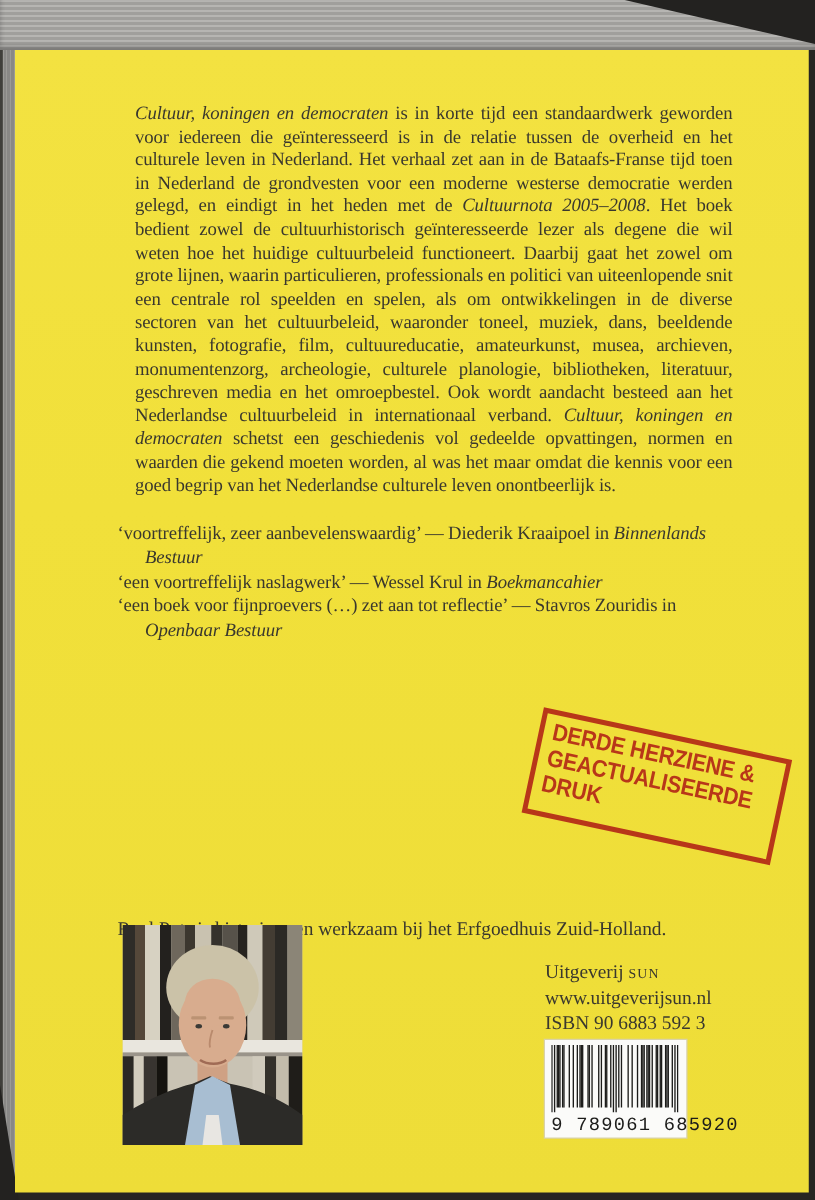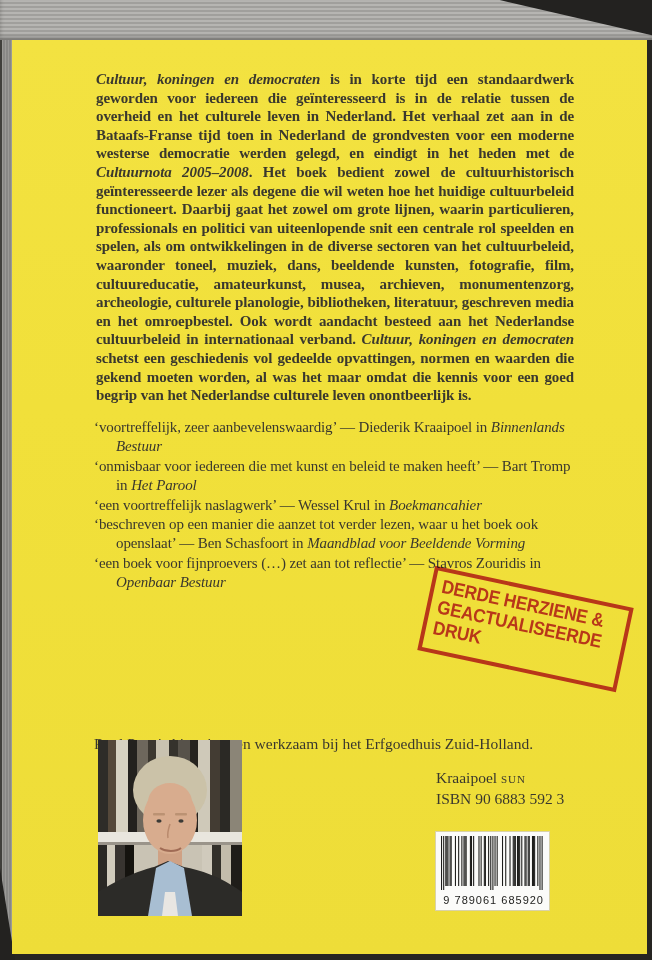"Cultuur, koningen en democraten is" .blurb { font-weight: bold -> none; margin: 2px -> 14px }
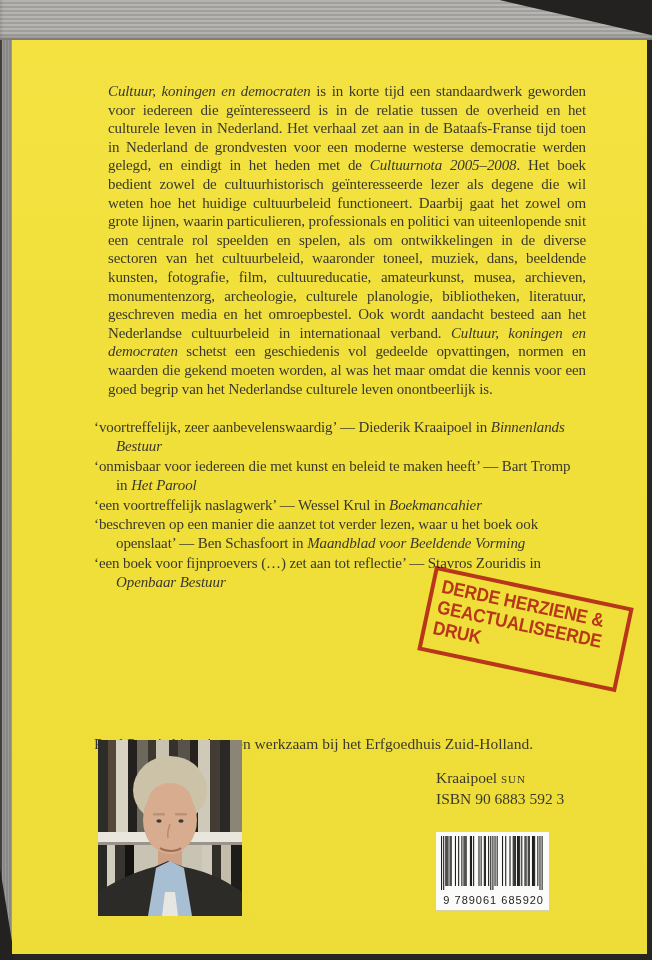"‘onmisbaar voor iedereen die met" p.quote { html: <p><span>‘onmisbaar voor iedereen die met kunst en beleid te maken heeft’ — Bart Tromp in </span><span>Het Parool</span></p> -> none }
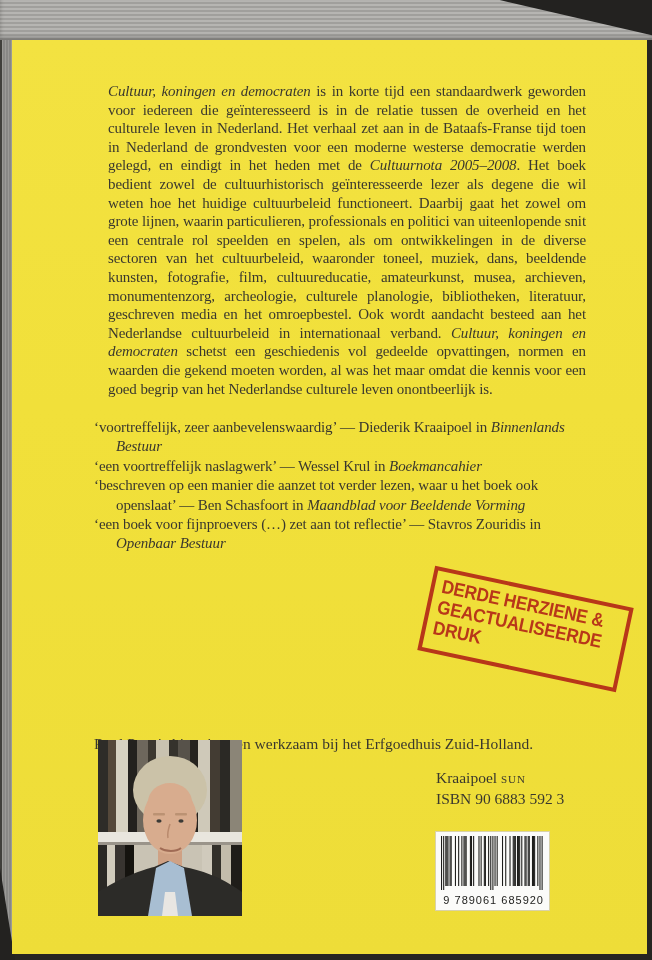"‘beschreven op een manier die" p.quote { html: <p><span>‘beschreven op een manier die aanzet tot verder lezen, waar u het boek ook openslaat’ — Ben Schasfoort in </span><span>Maandblad voor Beeldende Vorming</span></p> -> none }
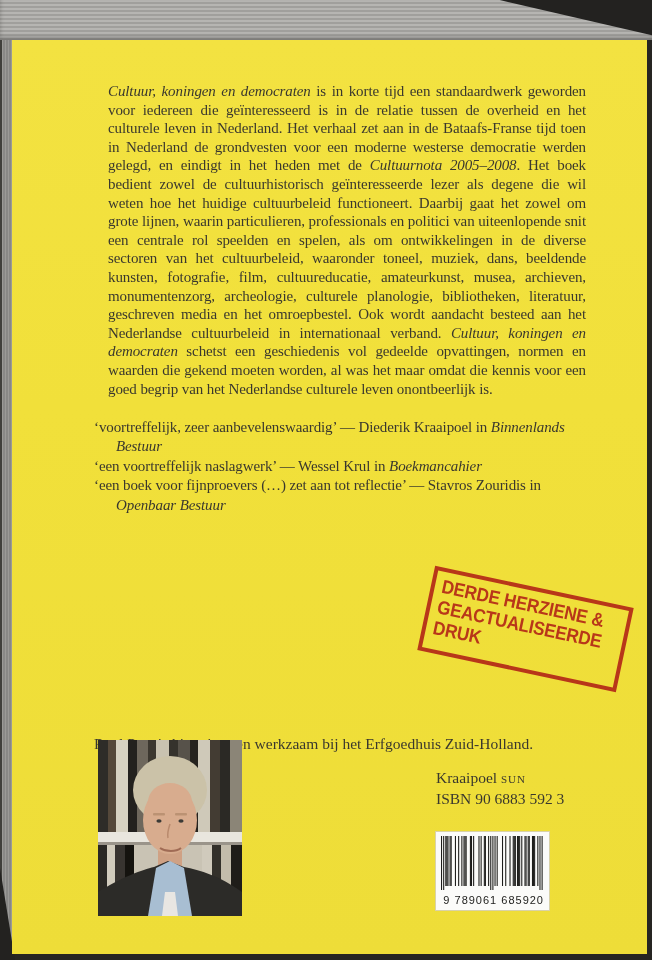"Kraaipoel" span { text: Kraaipoel -> Uitgeverij }
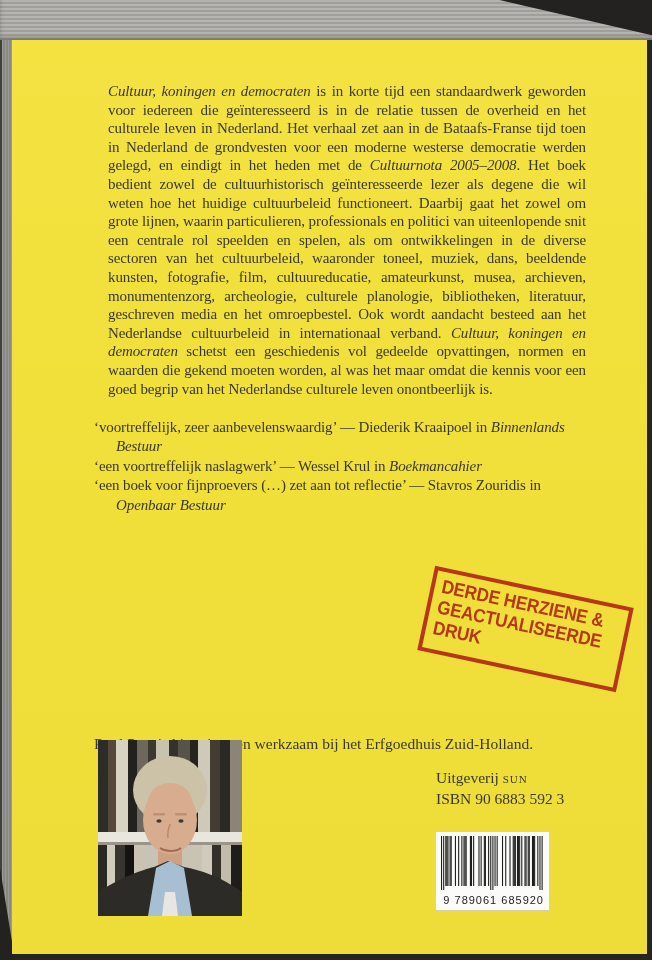"www.uitgeverijsun.nl" p { html: none -> <p>www.uitgeverijsun.nl</p> }
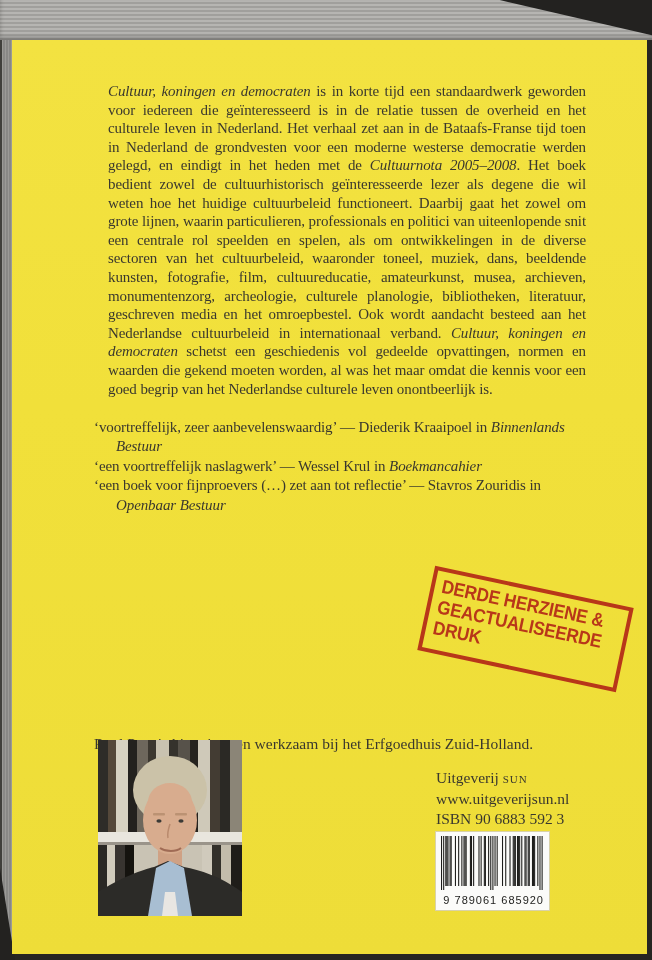"9 789061 685920" .barcode-digits { font-family: Liberation Sans, sans-serif -> Liberation Mono, monospace; font-size: 11px -> 15px; text-align: right -> center }
